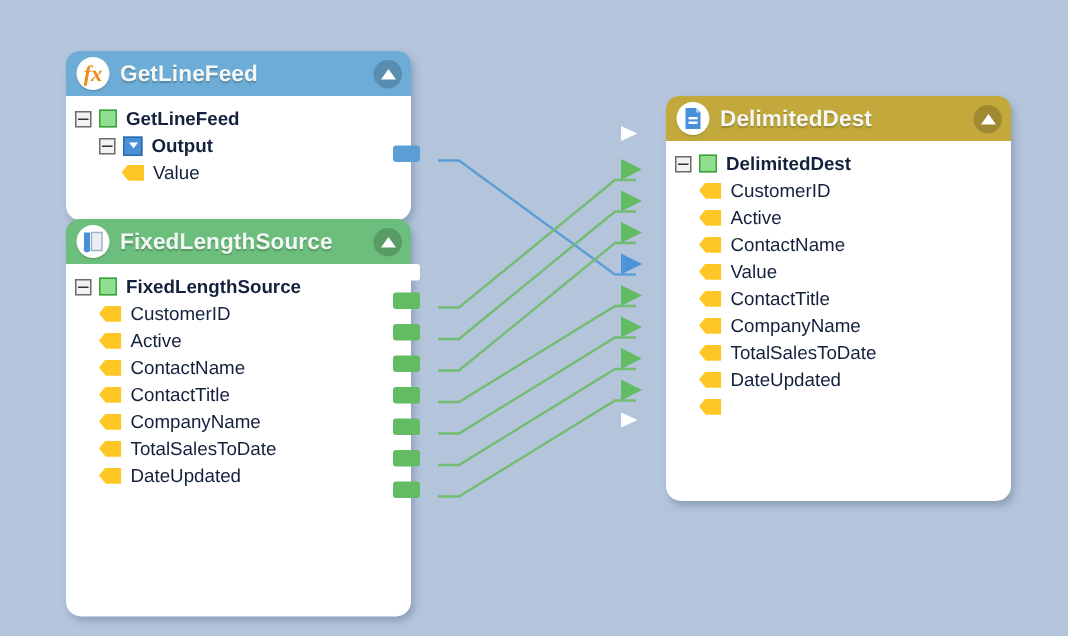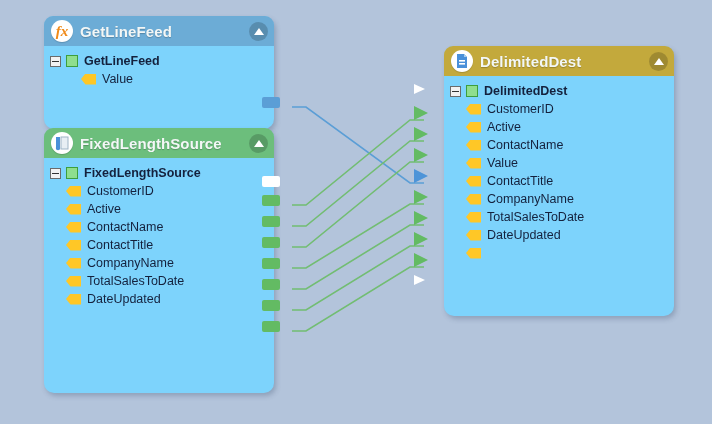"fx" .node { background: #7dd3fc -> #ffffff; margin-top: none -> 18px }
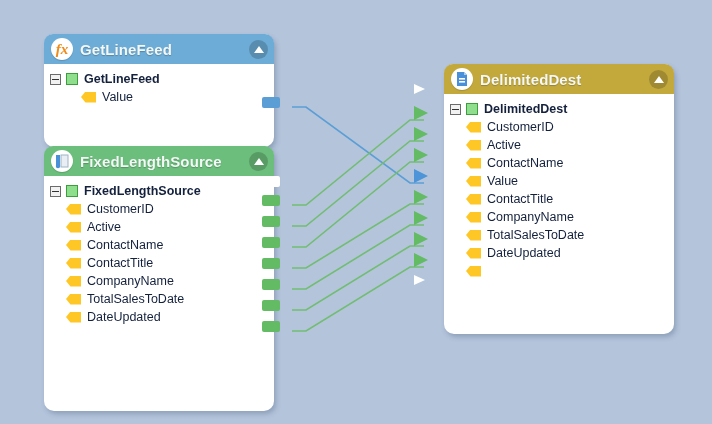"Output" div.row { html: none -> <div> <span></span> <span></span> <span></span> <span>Output</span> </div> }
